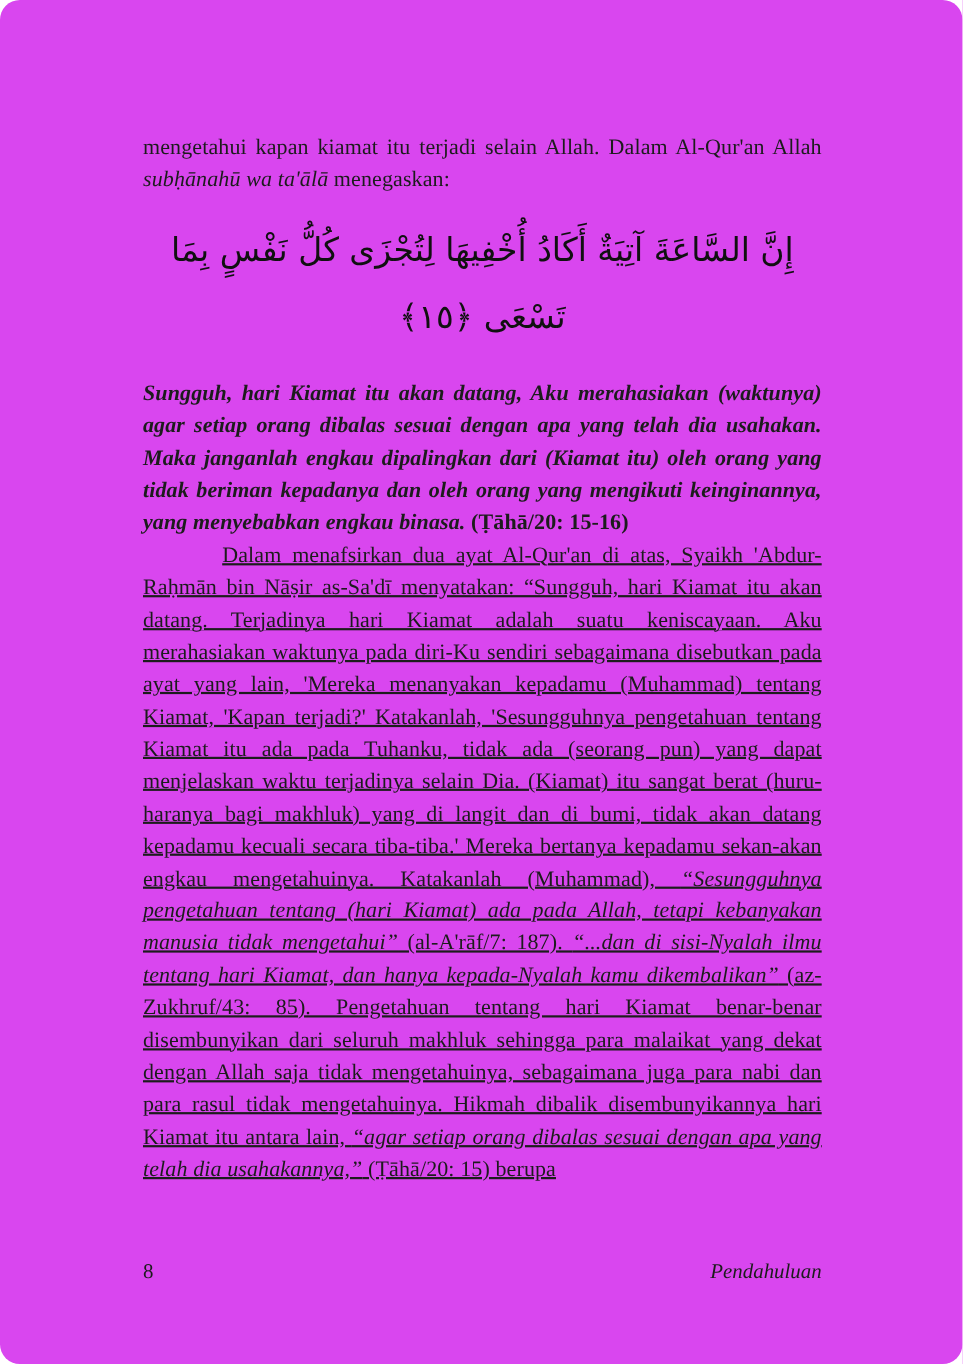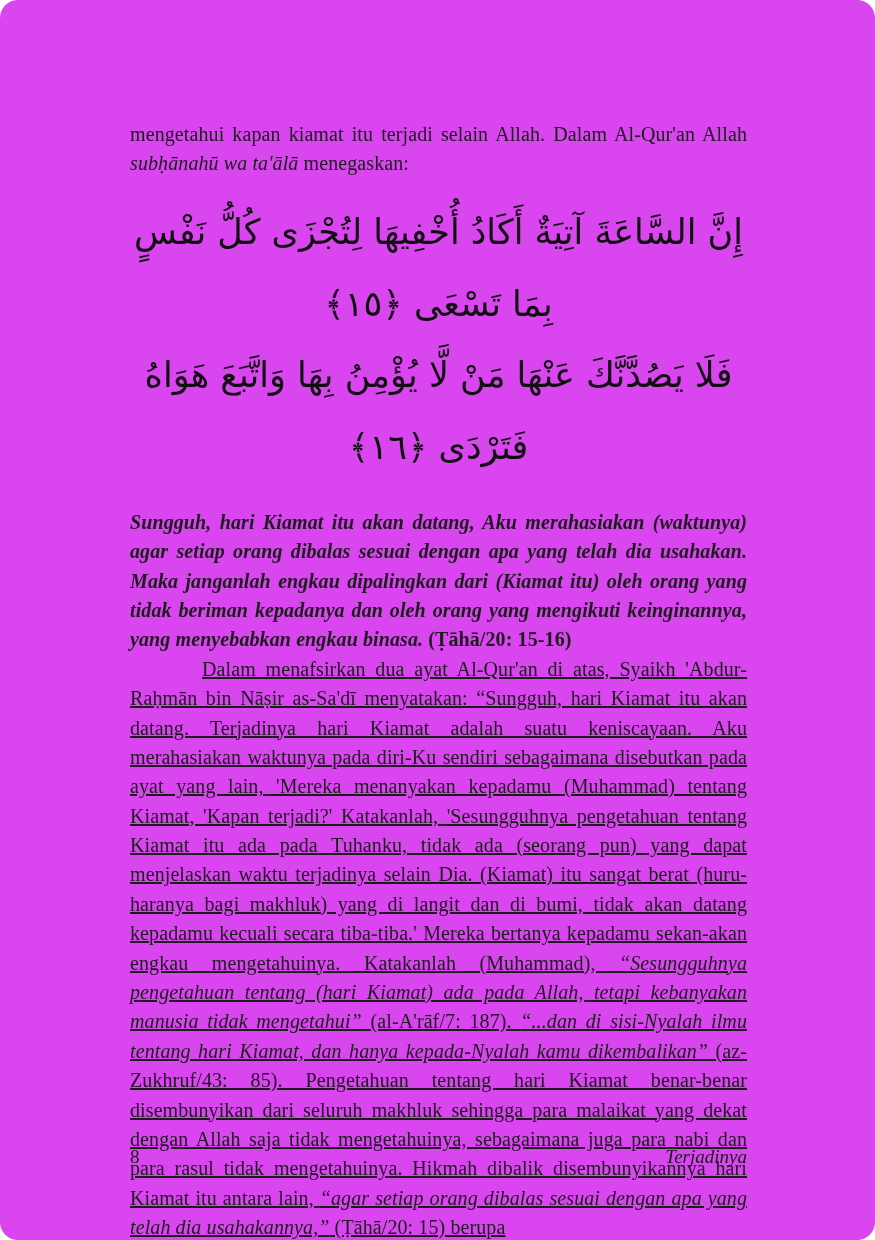"إِنَّ السَّاعَةَ آتِيَةٌ أَكَادُ" .arabic-block { font-size: 35px -> 30px }
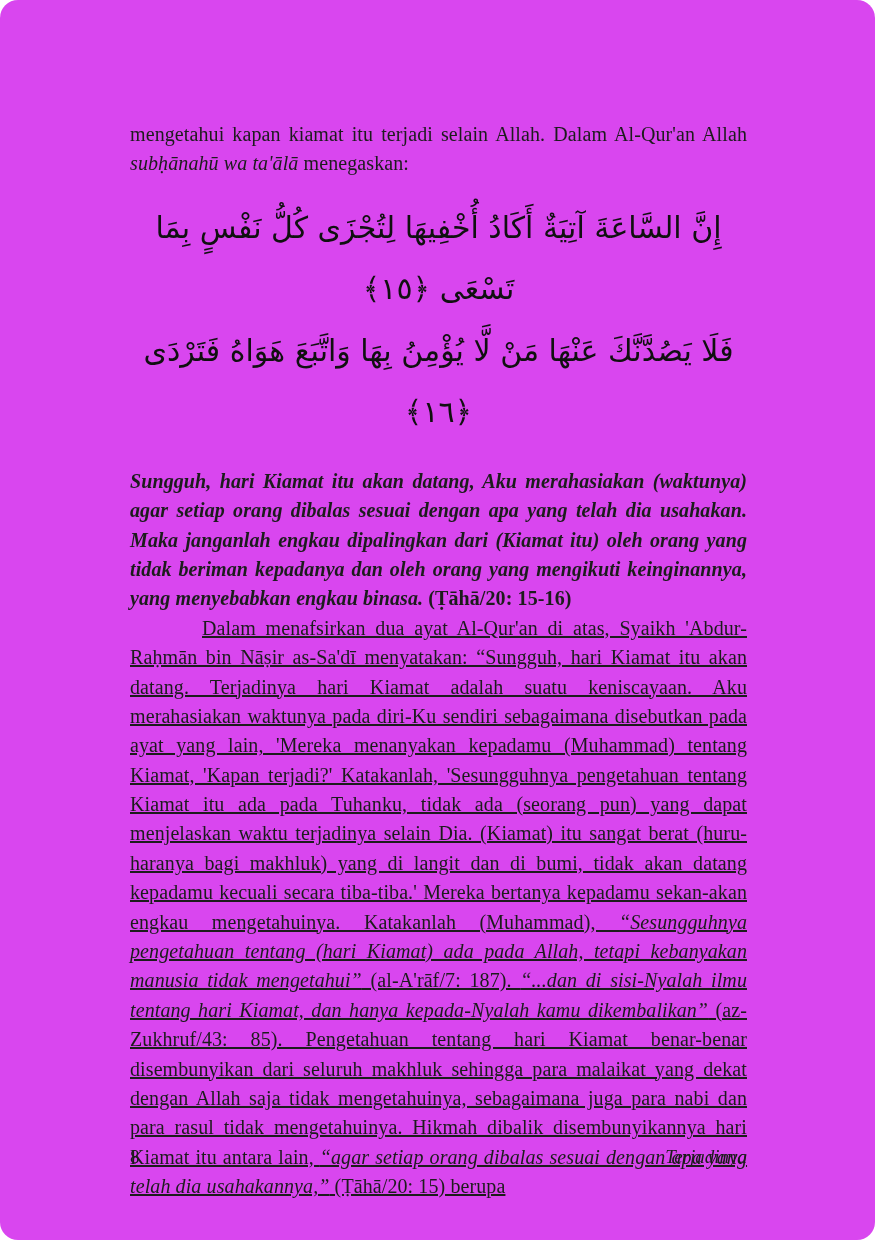"فَلَا يَصُدَّنَّكَ عَنْهَا مَنْ لَّا" div.arabic-line { html: <div>فَلَا يَصُدَّنَّكَ عَنْهَا مَنْ لَّا يُؤْمِنُ بِهَا وَاتَّبَعَ هَوَاهُ فَتَرْدَى ﴿١٦﴾</div> -> none }
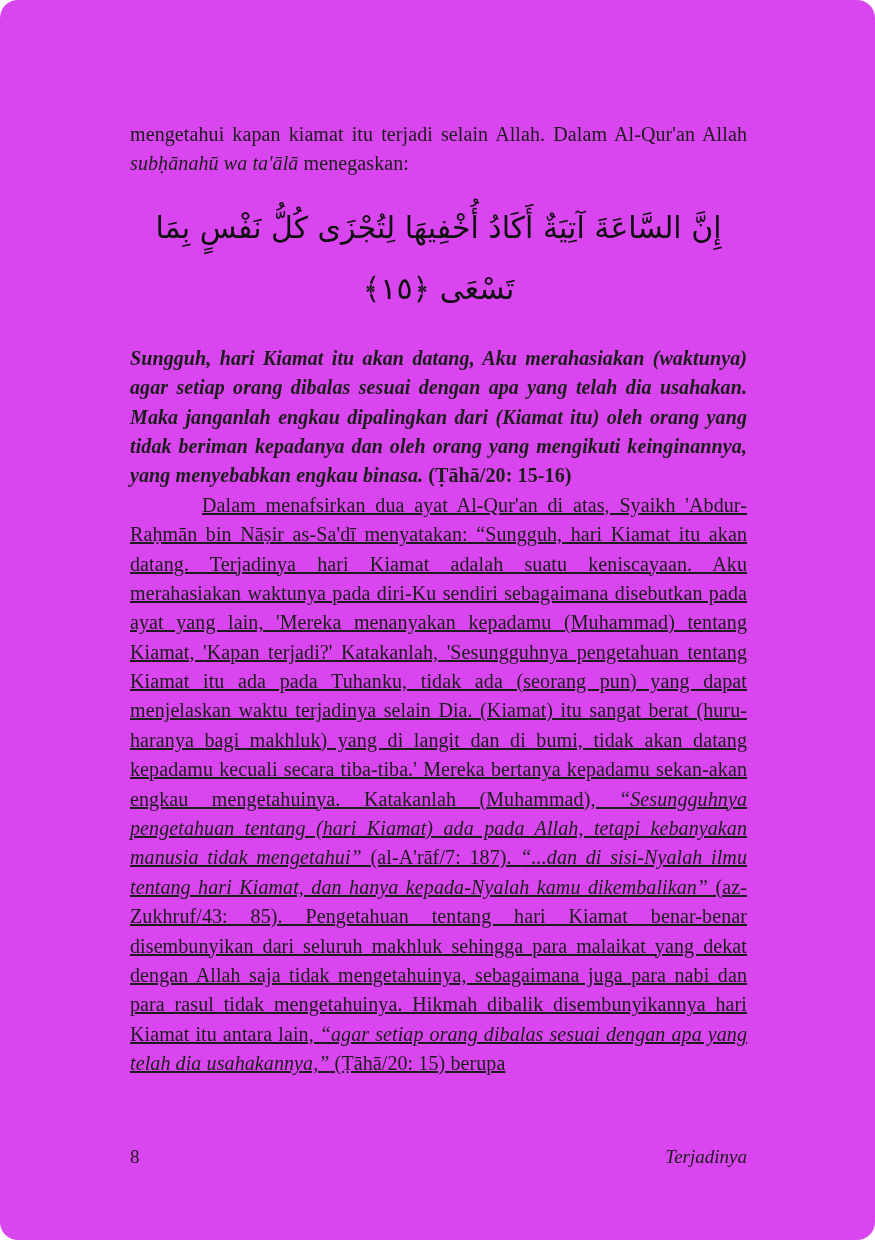"Terjadinya" span.chapter { text: Terjadinya -> Pendahuluan }
